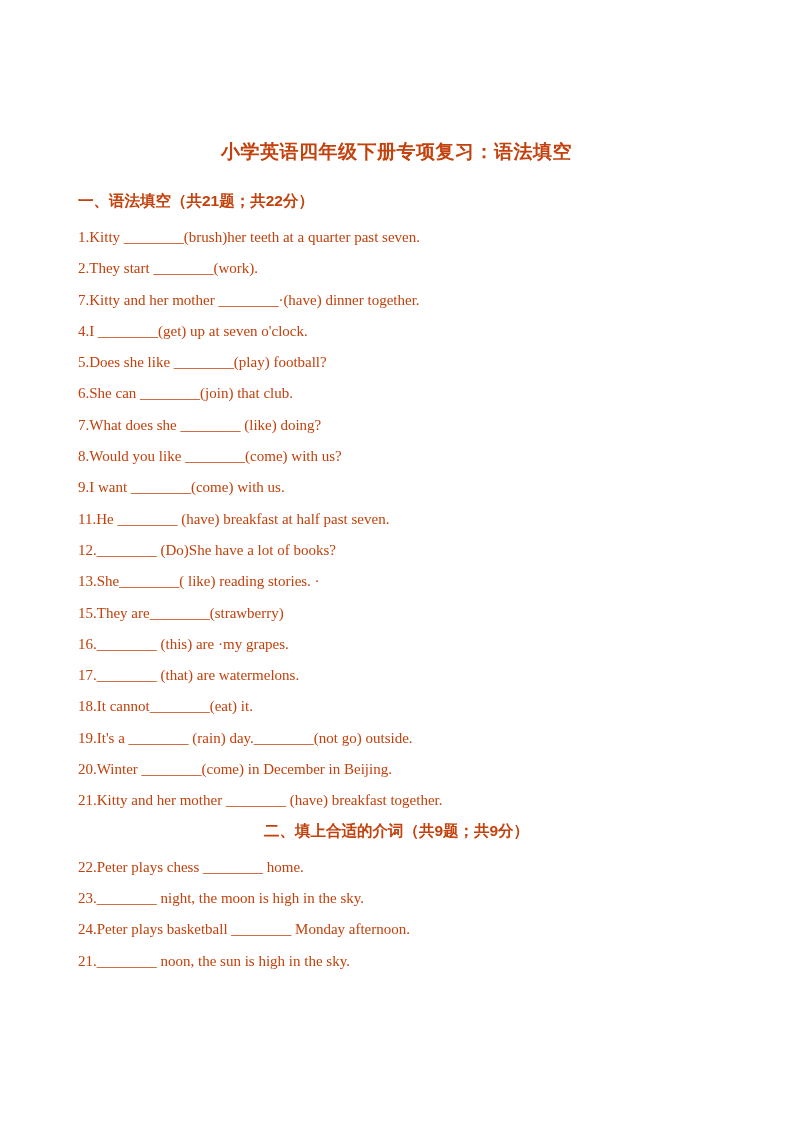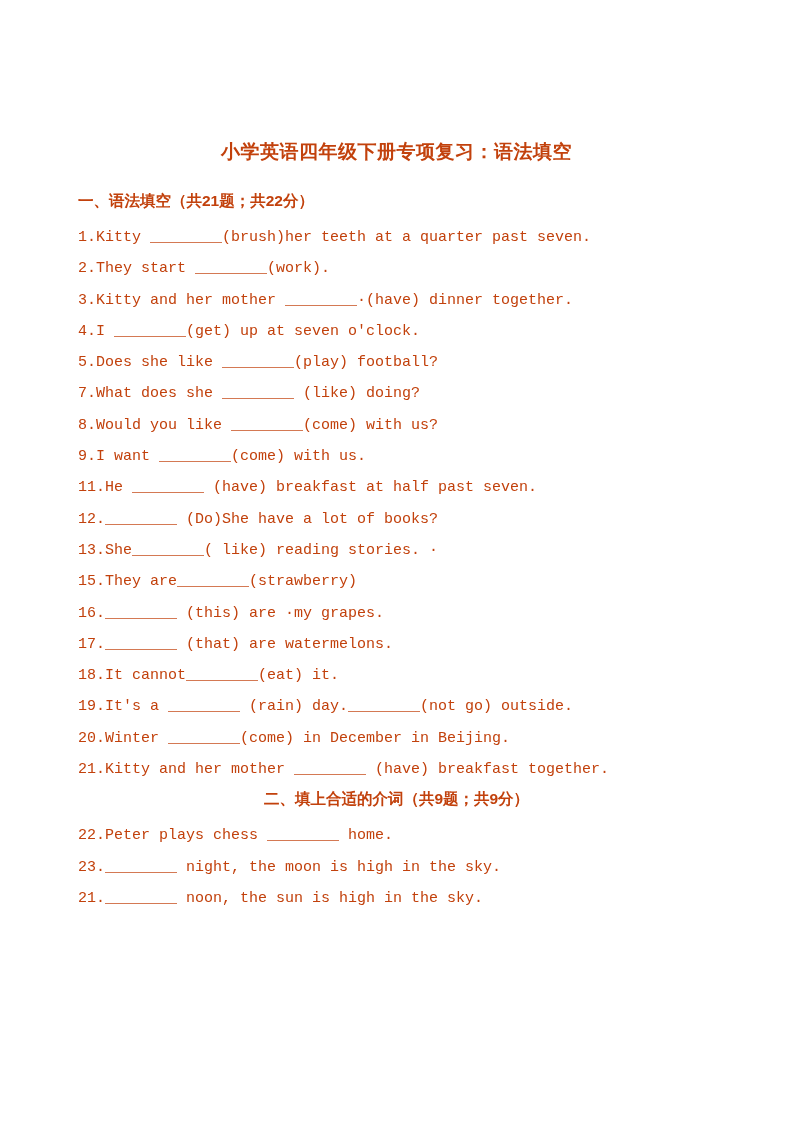"1.Kitty ________(brush)her teeth at a" .q { font-family: Liberation Mono, monospace -> Liberation Serif, serif }
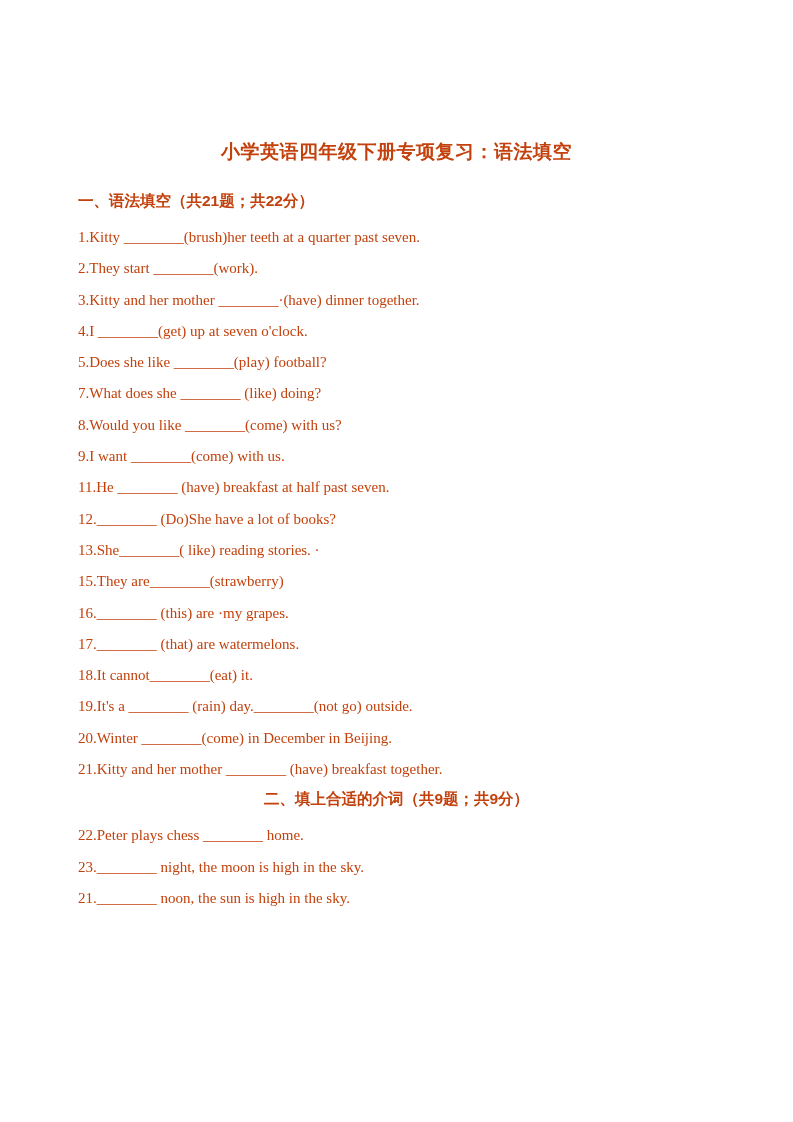"3.Kitty and her mother ________·(have)" p.q { text: 3.Kitty -> 7.Kitty }
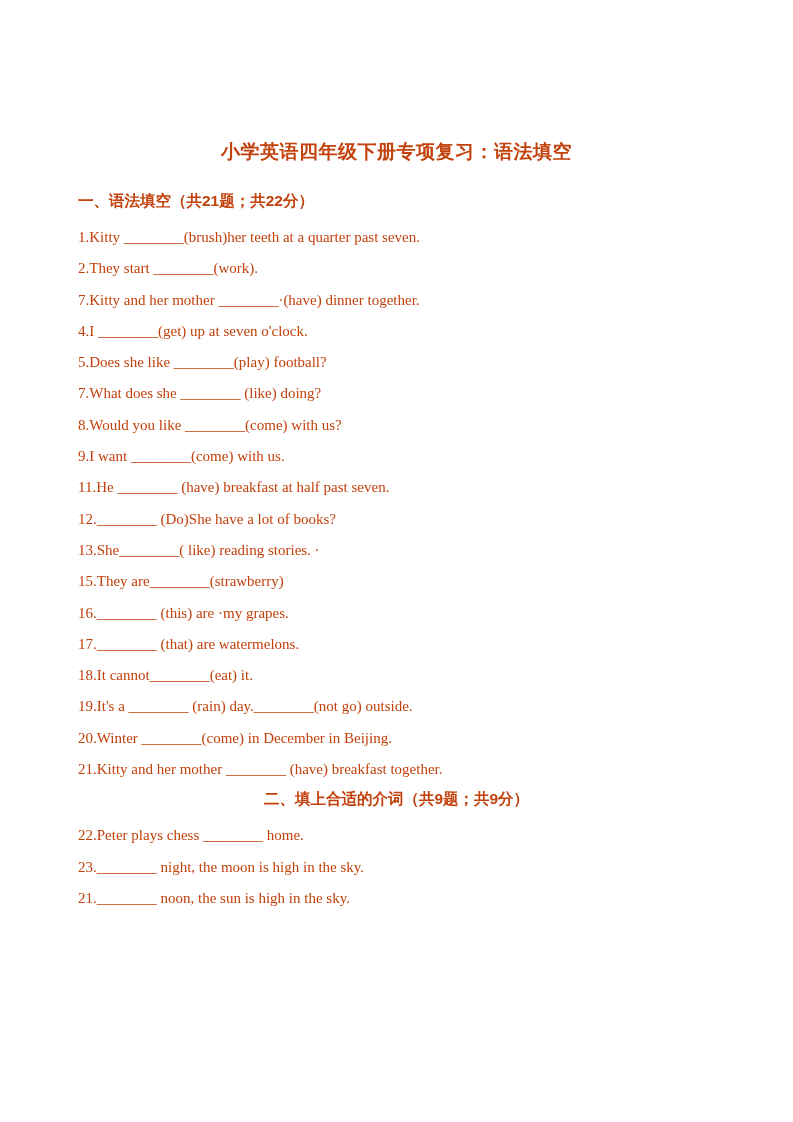"6.She can ________(join) that club." p.q { html: none -> <p>6.She can ________(join) that club.</p> }
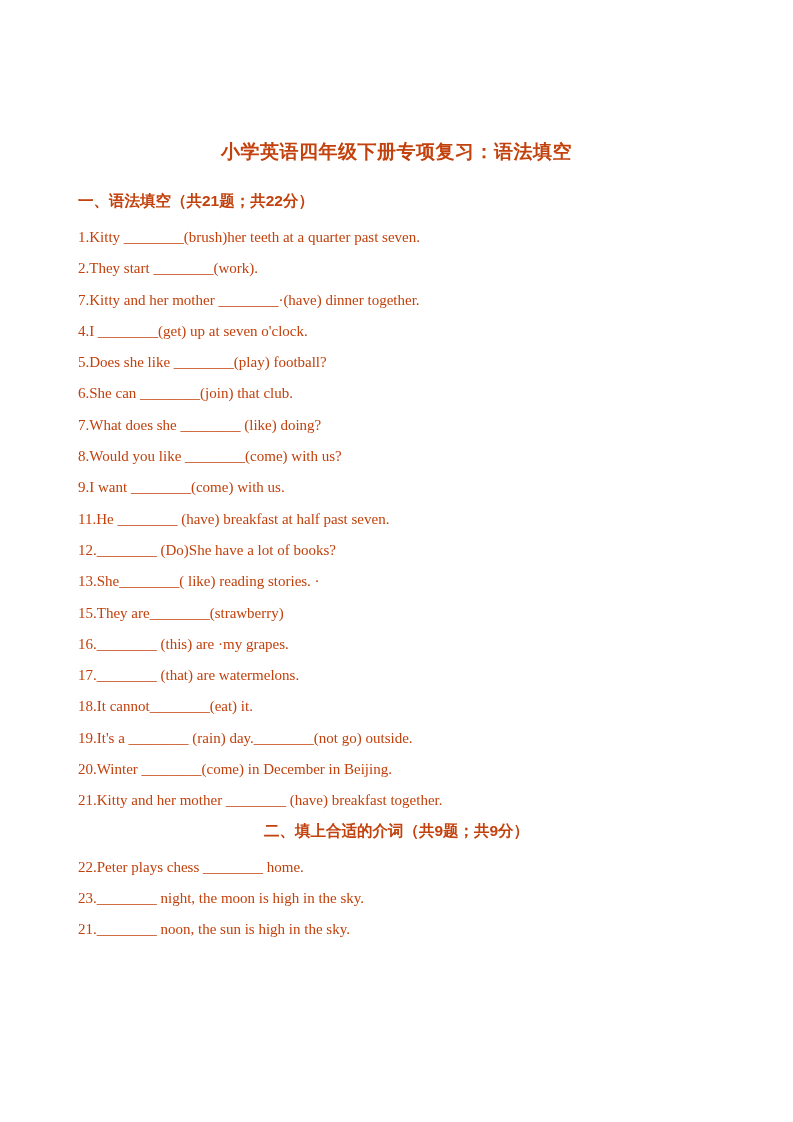"24.Peter plays basketball ________" p.q { html: none -> <p>24.Peter plays basketball ________ Monday afternoon.</p> }
